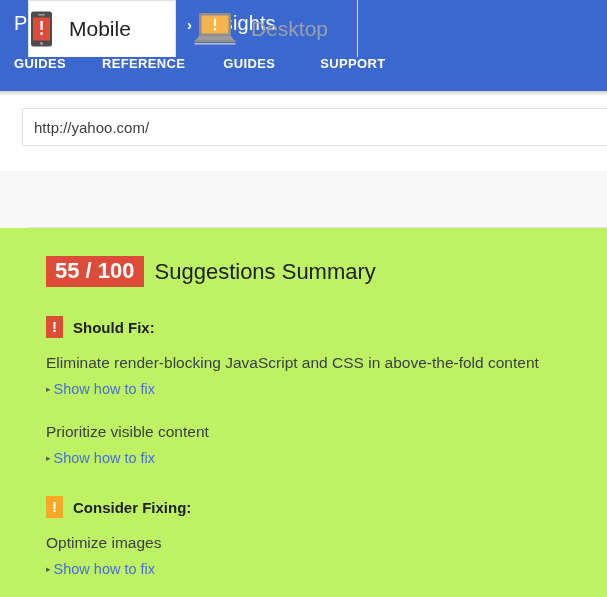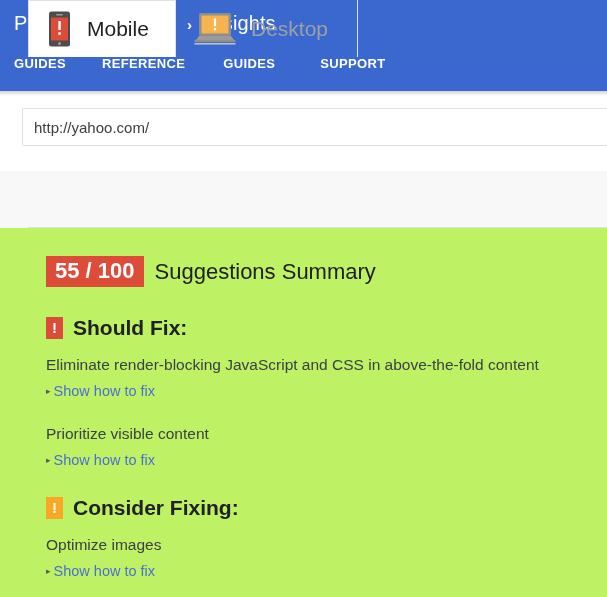"Mobile" .tab-mobile { padding-left: 18px -> none }
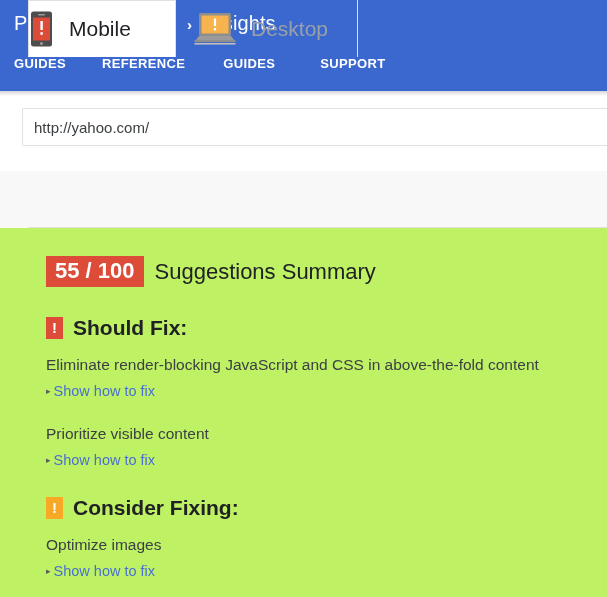"Should Fix:" .group-title { font-size: 21px -> 15px }
